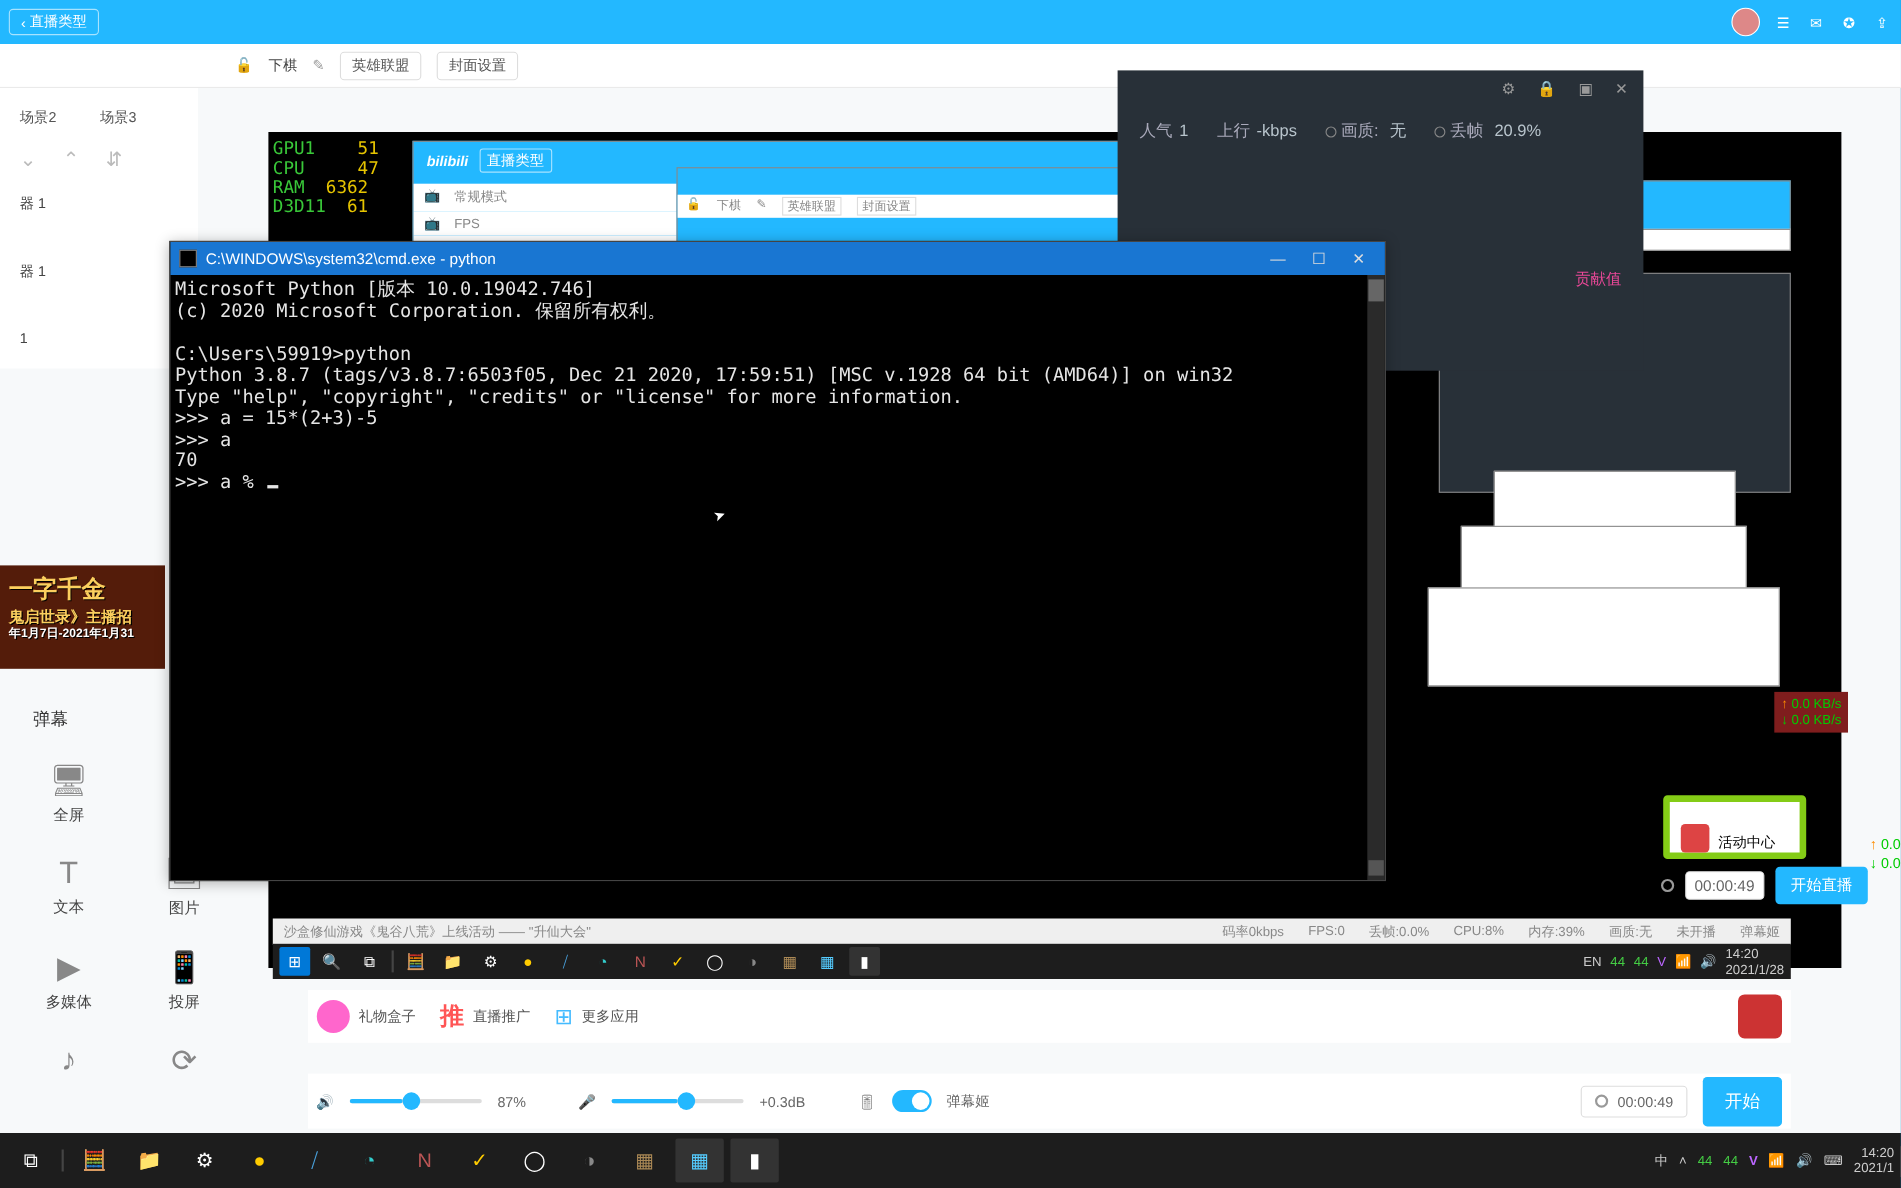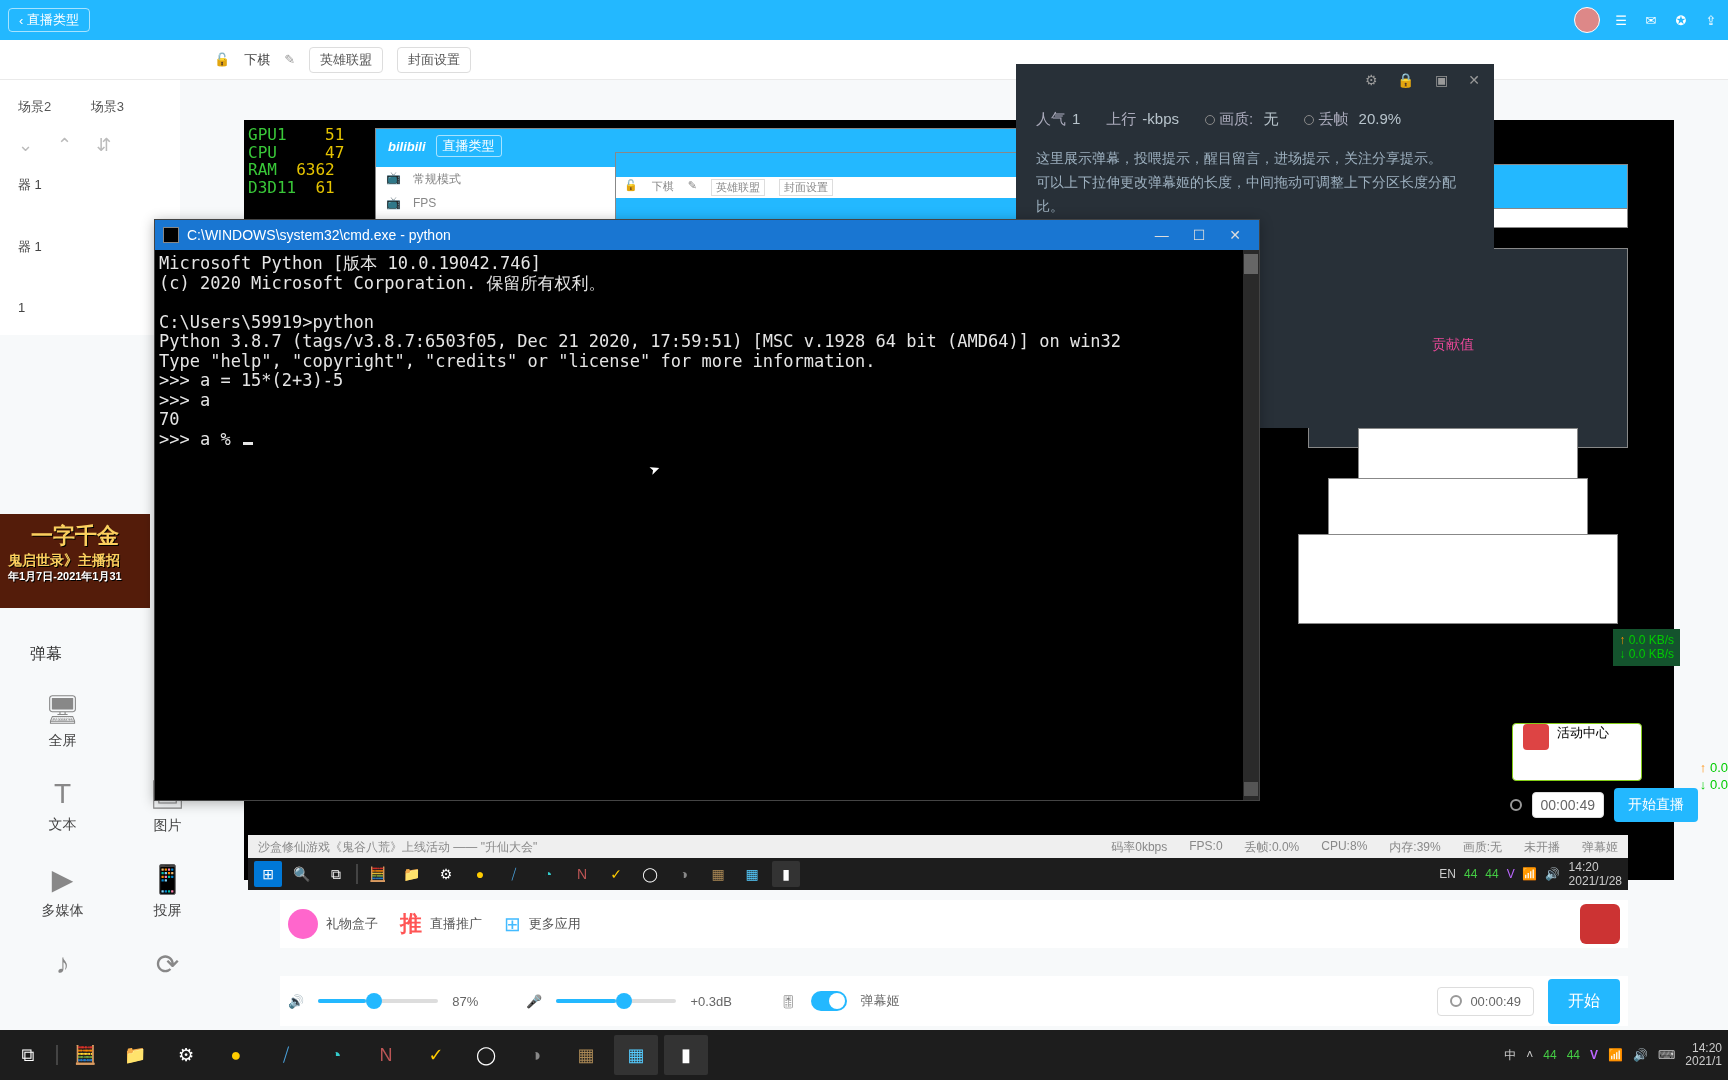"这里展示弹幕，投喂提示，醒目留言，进场提示，关注分享提示。" div.body-text { html: <div> <div>这里展示弹幕，投喂提示，醒目留言，进场提示，关注分享提示。</div> <div>可以上下拉伸更改弹幕姬的长度，中间拖动可调整上下分区长度分配比。</div> </div> -> none }
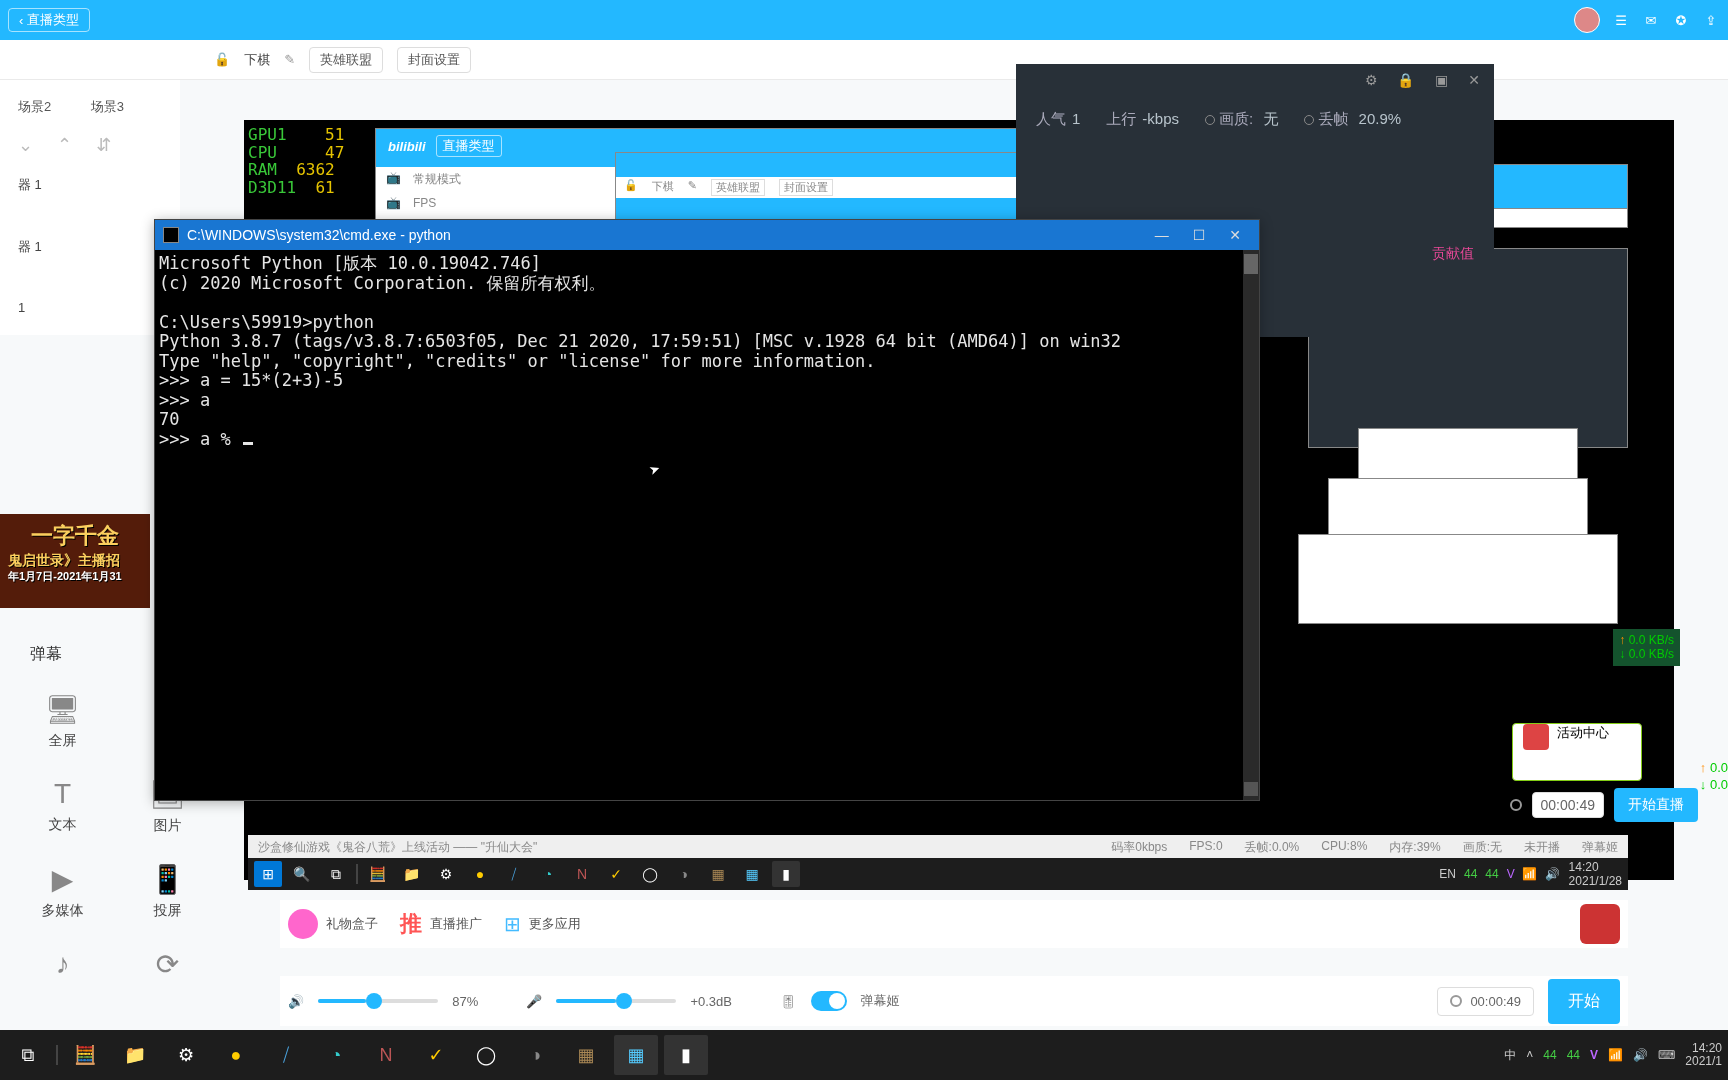"一字千金" .promo-banner .big { text-align: center -> none }
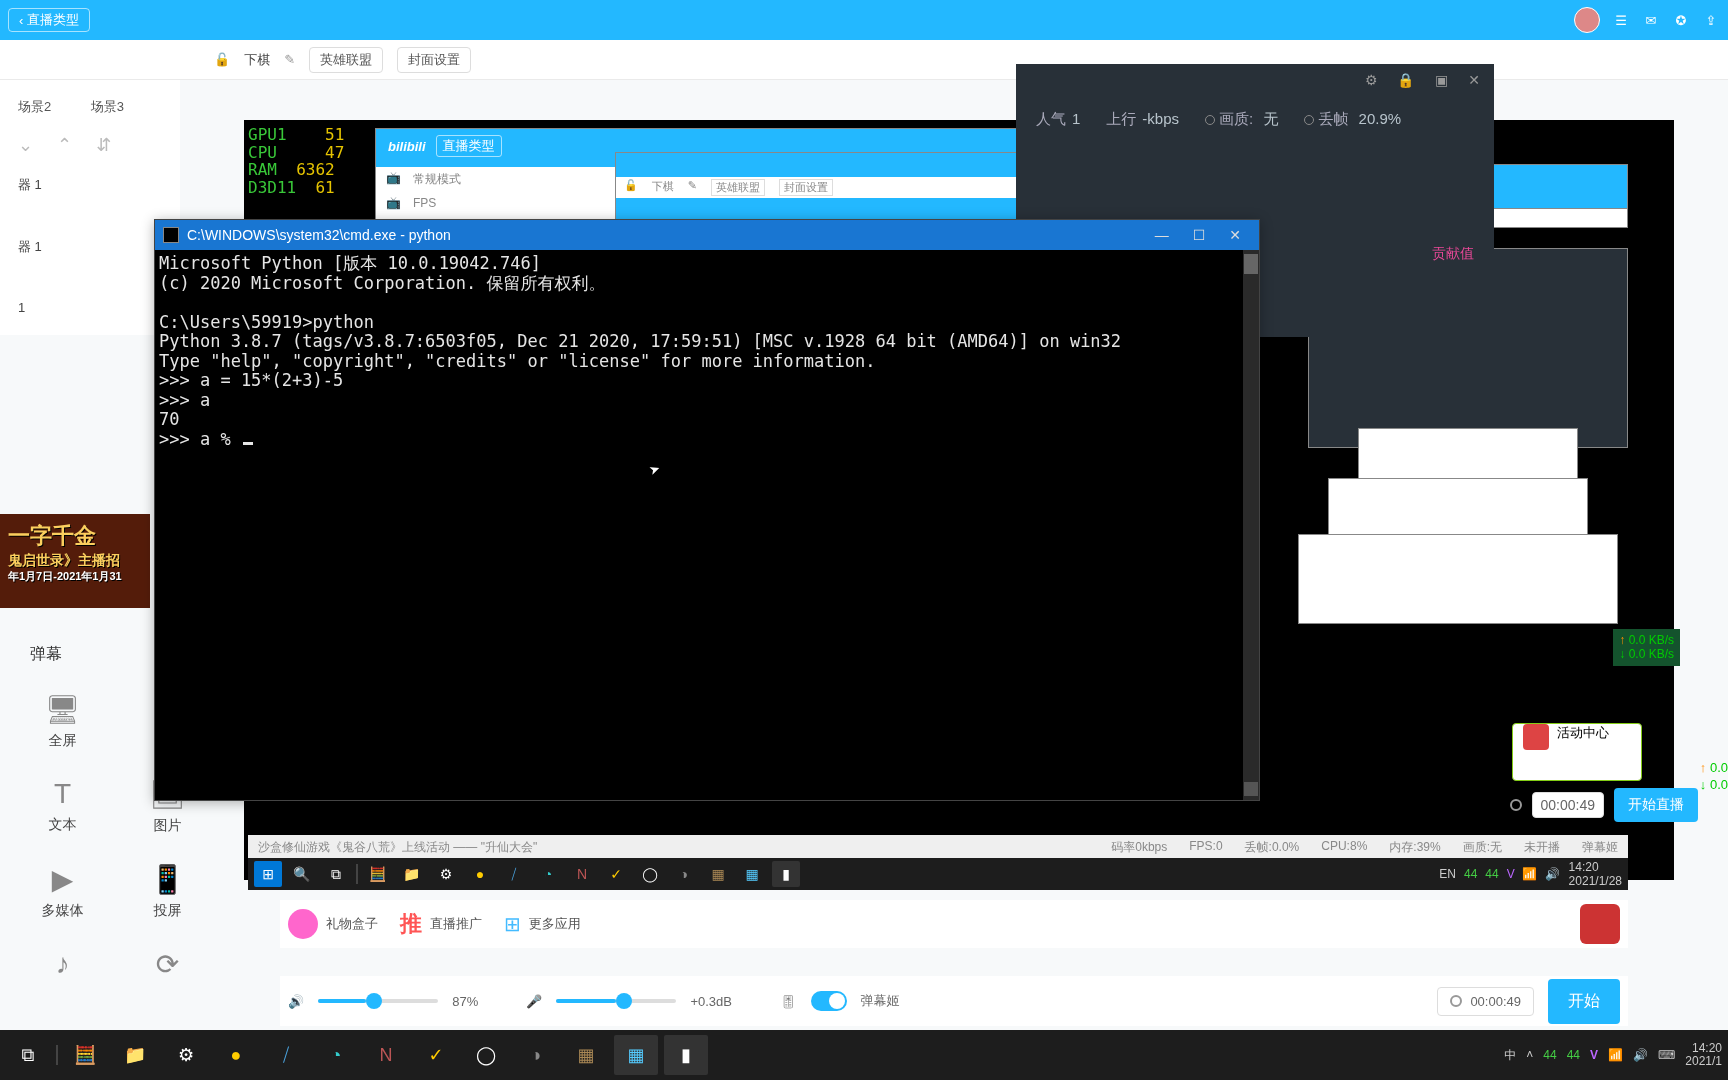"0.0 KB/s" .kbps-badge { background: #14532d -> #7f1d1d }
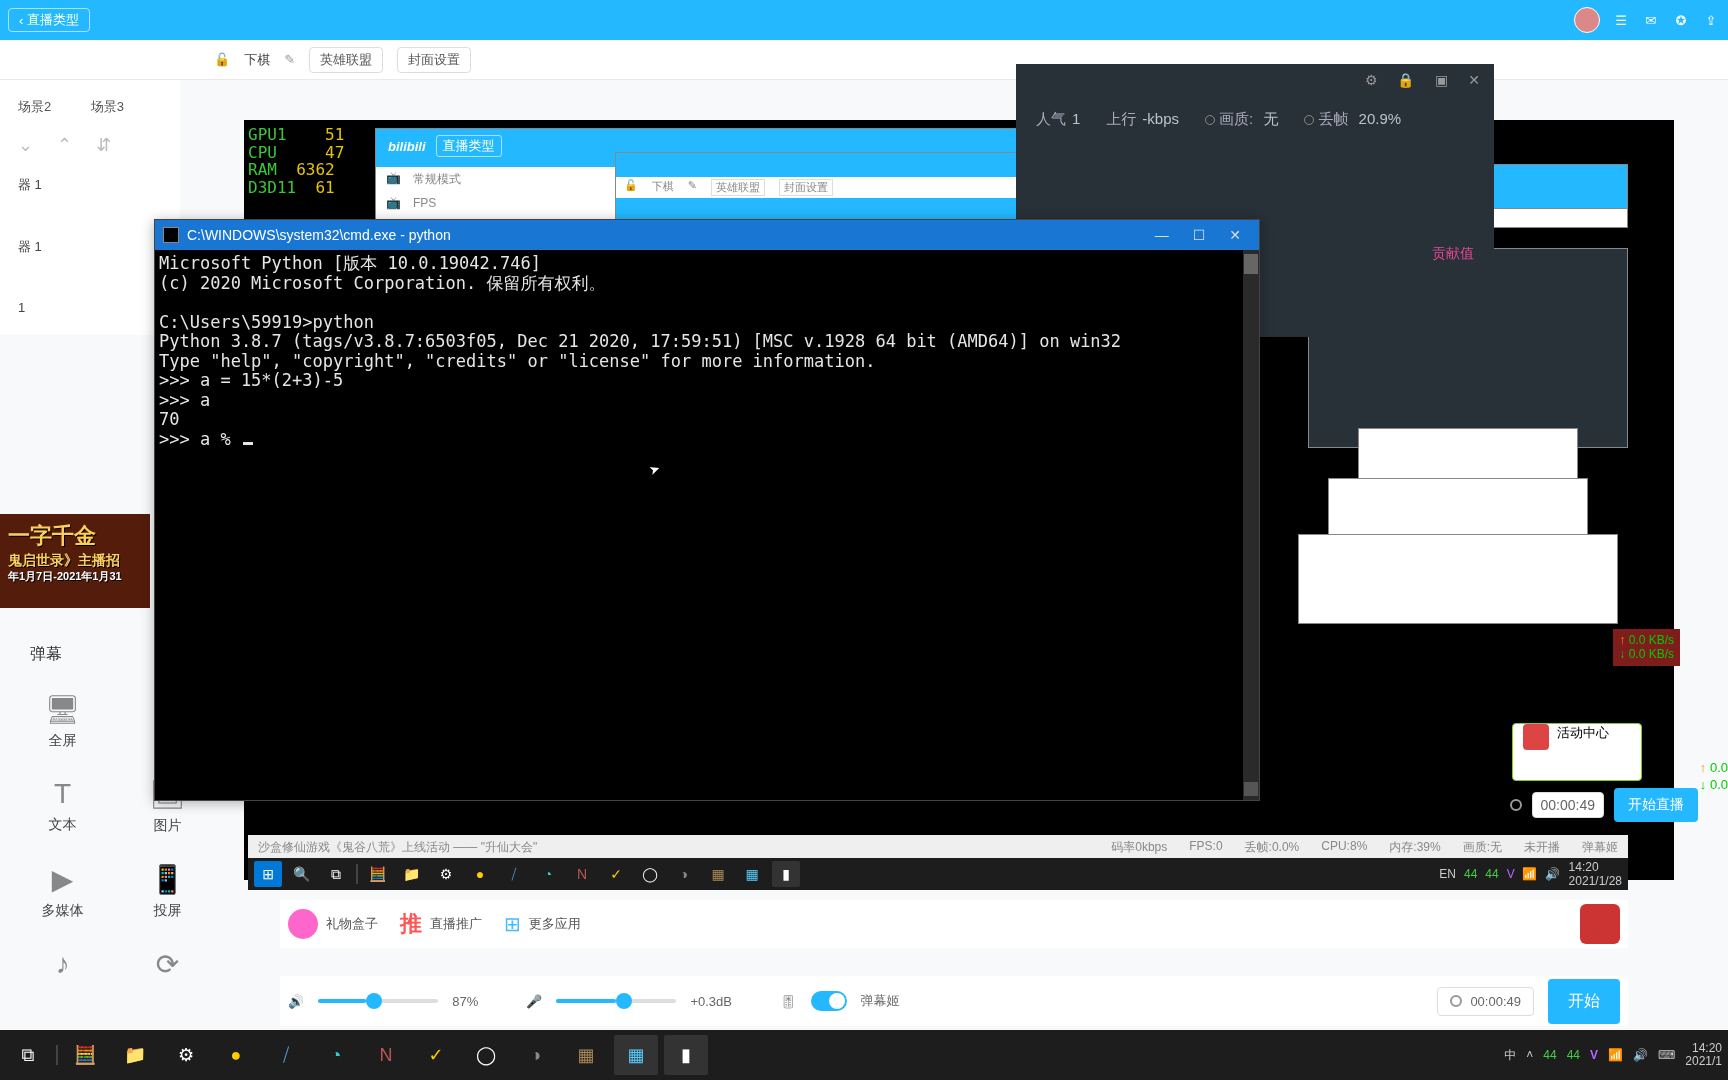"活动中心" .activity-box { align-items: flex-start -> flex-end; border: 1px solid #84cc16 -> 6px solid #84cc16 }
